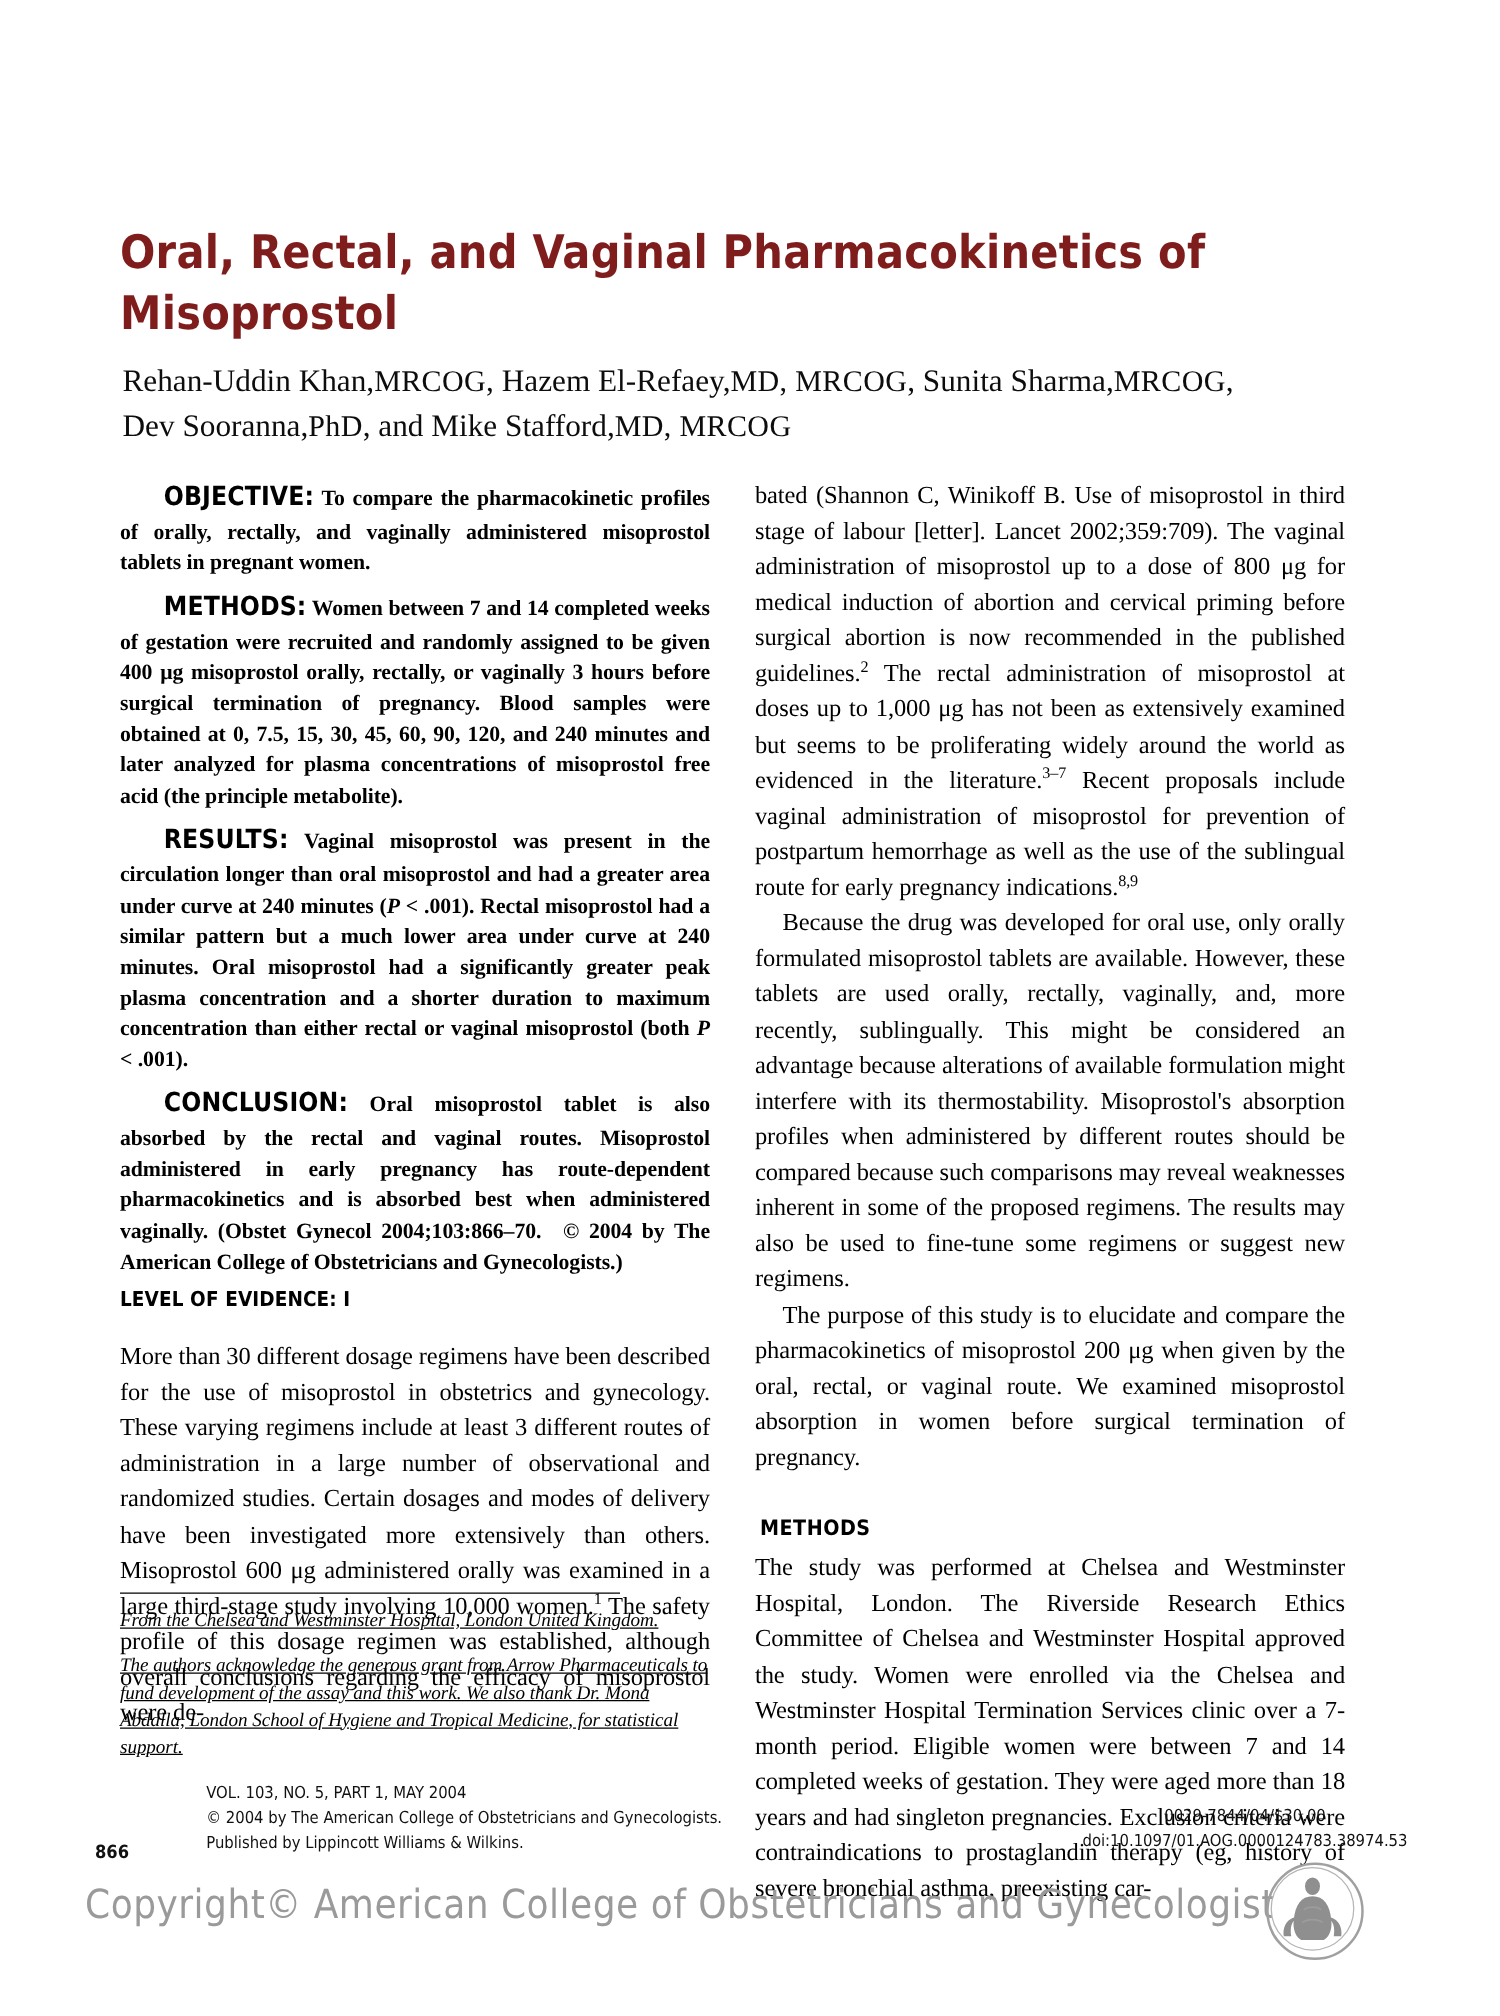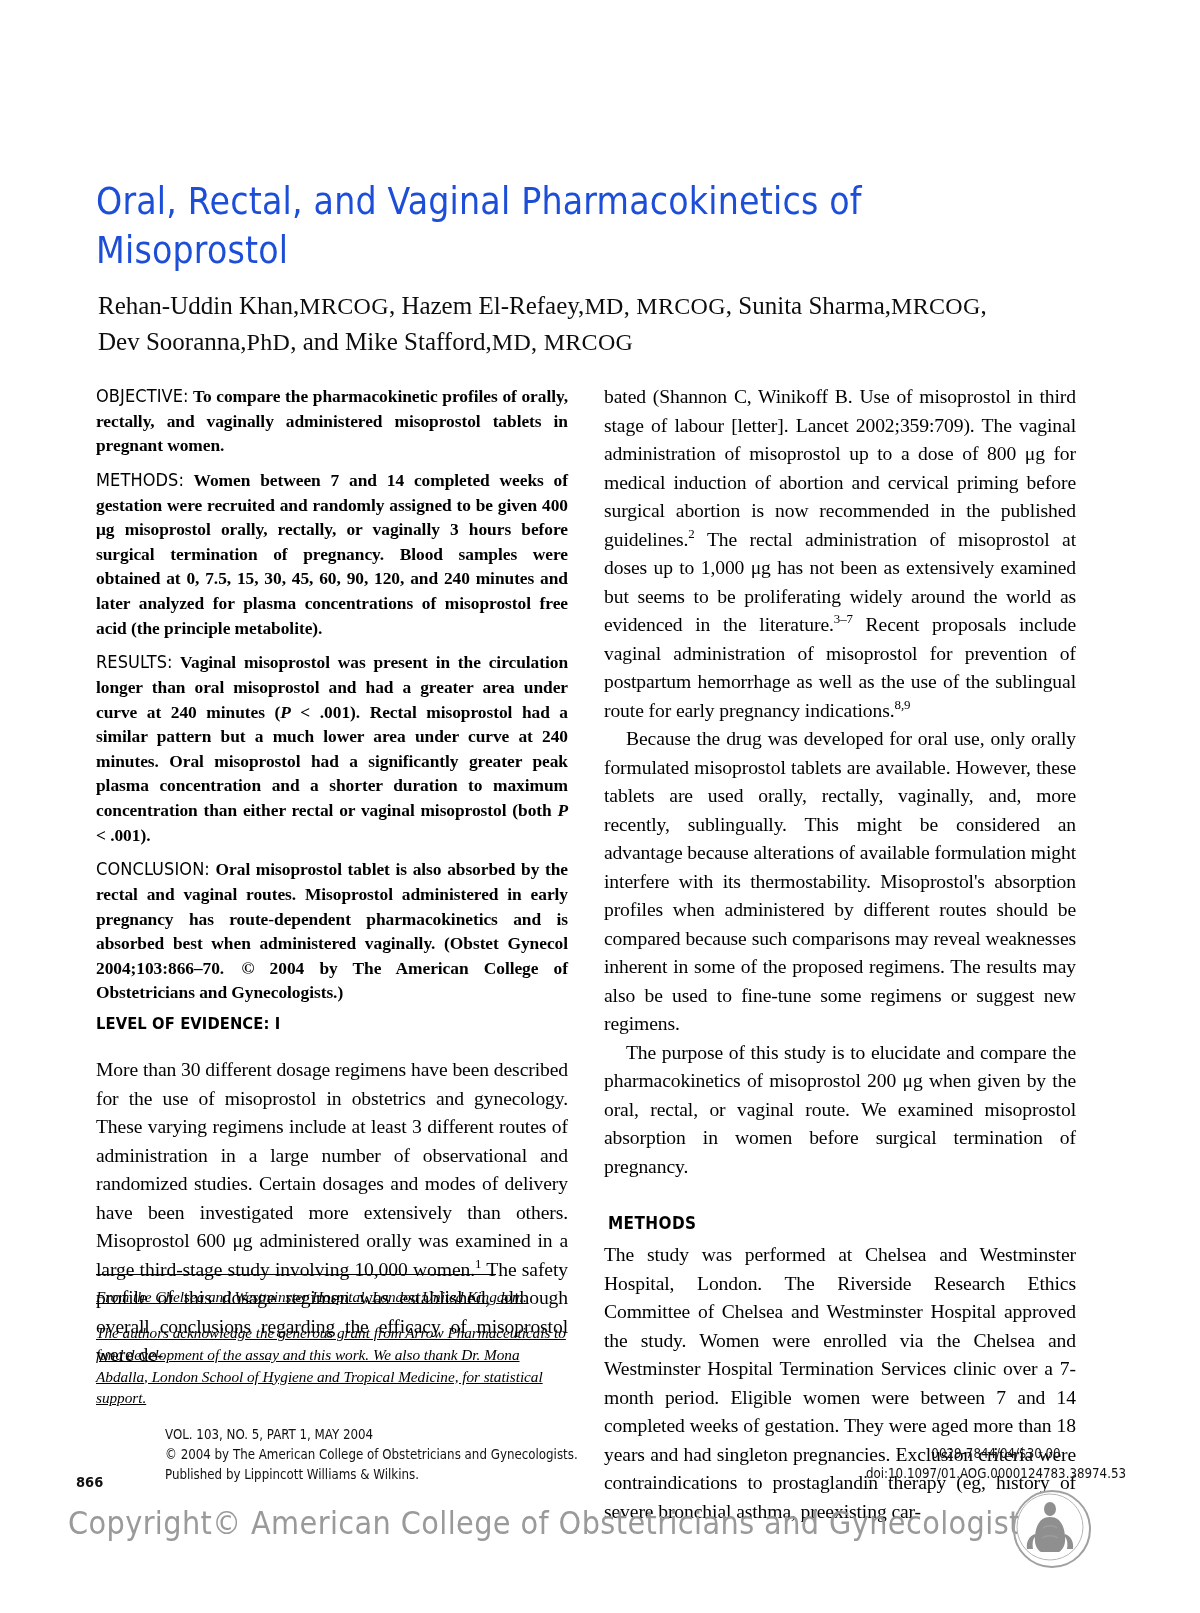"Oral, Rectal, and Vaginal" .title { color: #1d4ed8 -> #7f1d1d; font-weight: 400 -> 700 }
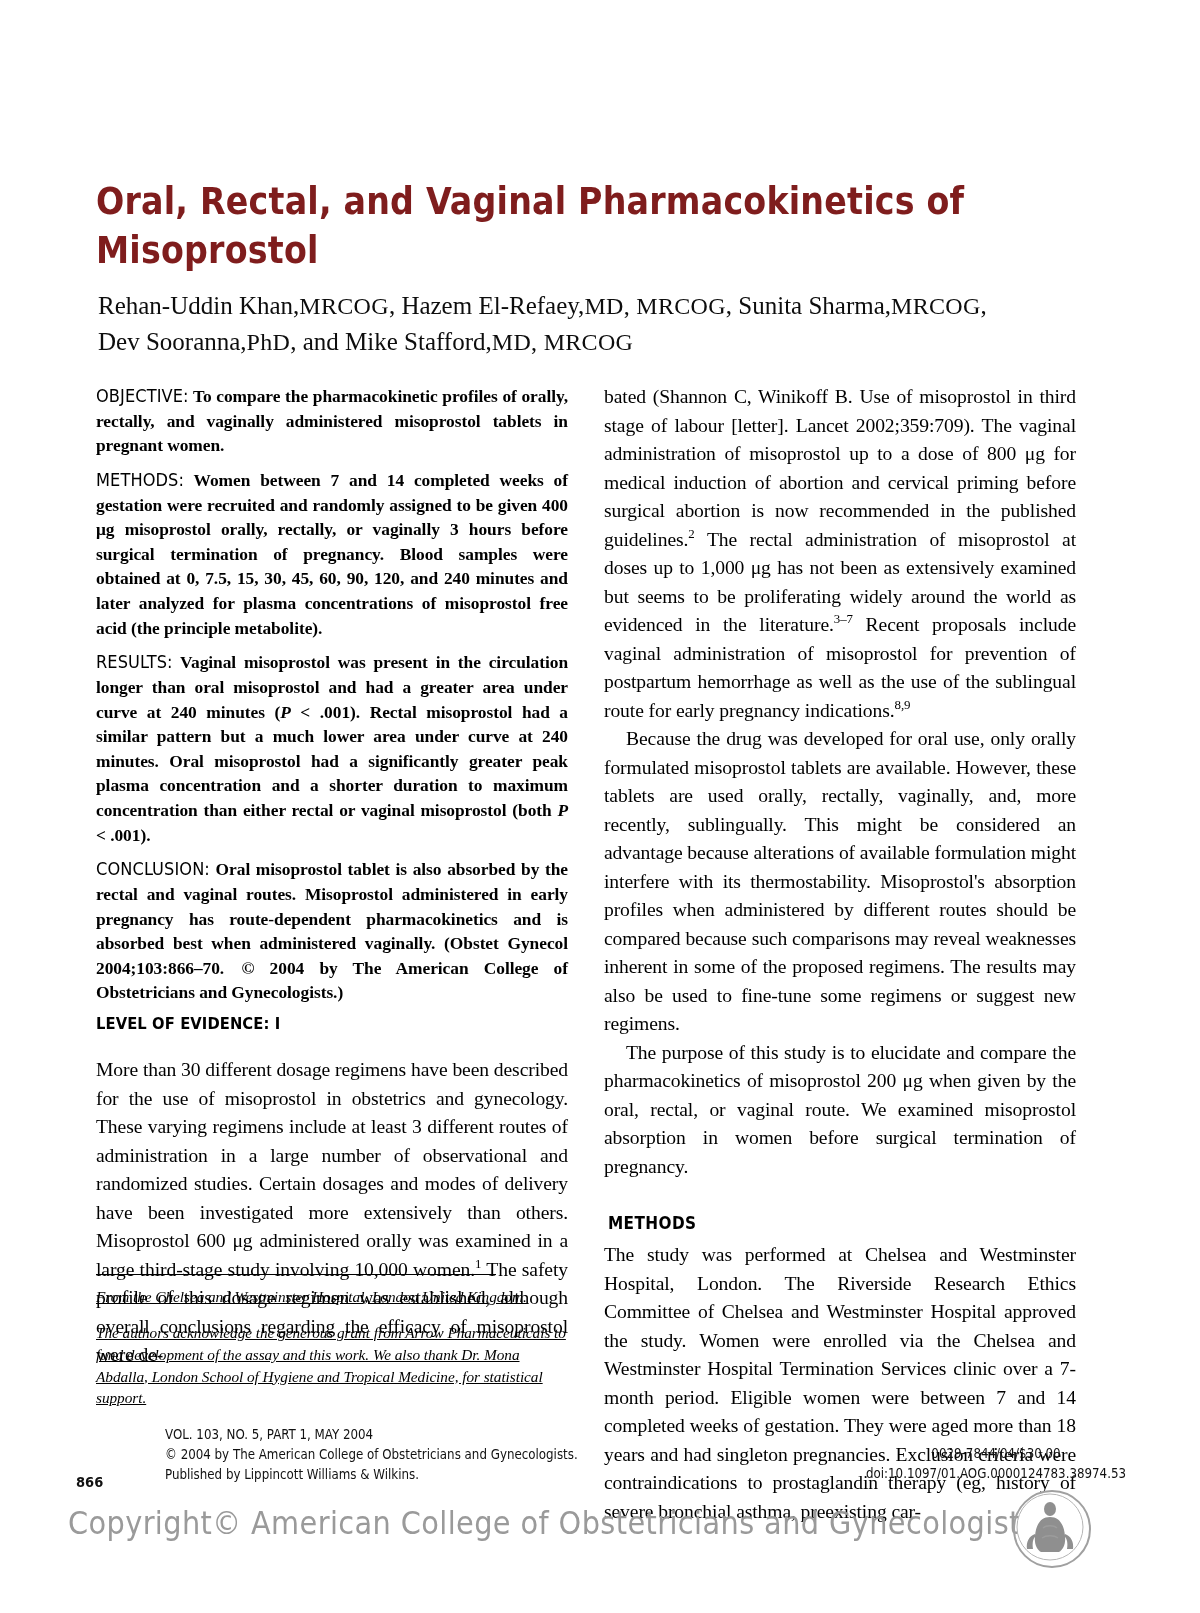"OBJECTIVE:" .abs-label { font-size: 18px -> 21px; font-weight: normal -> bold; margin-left: none -> 35px }
